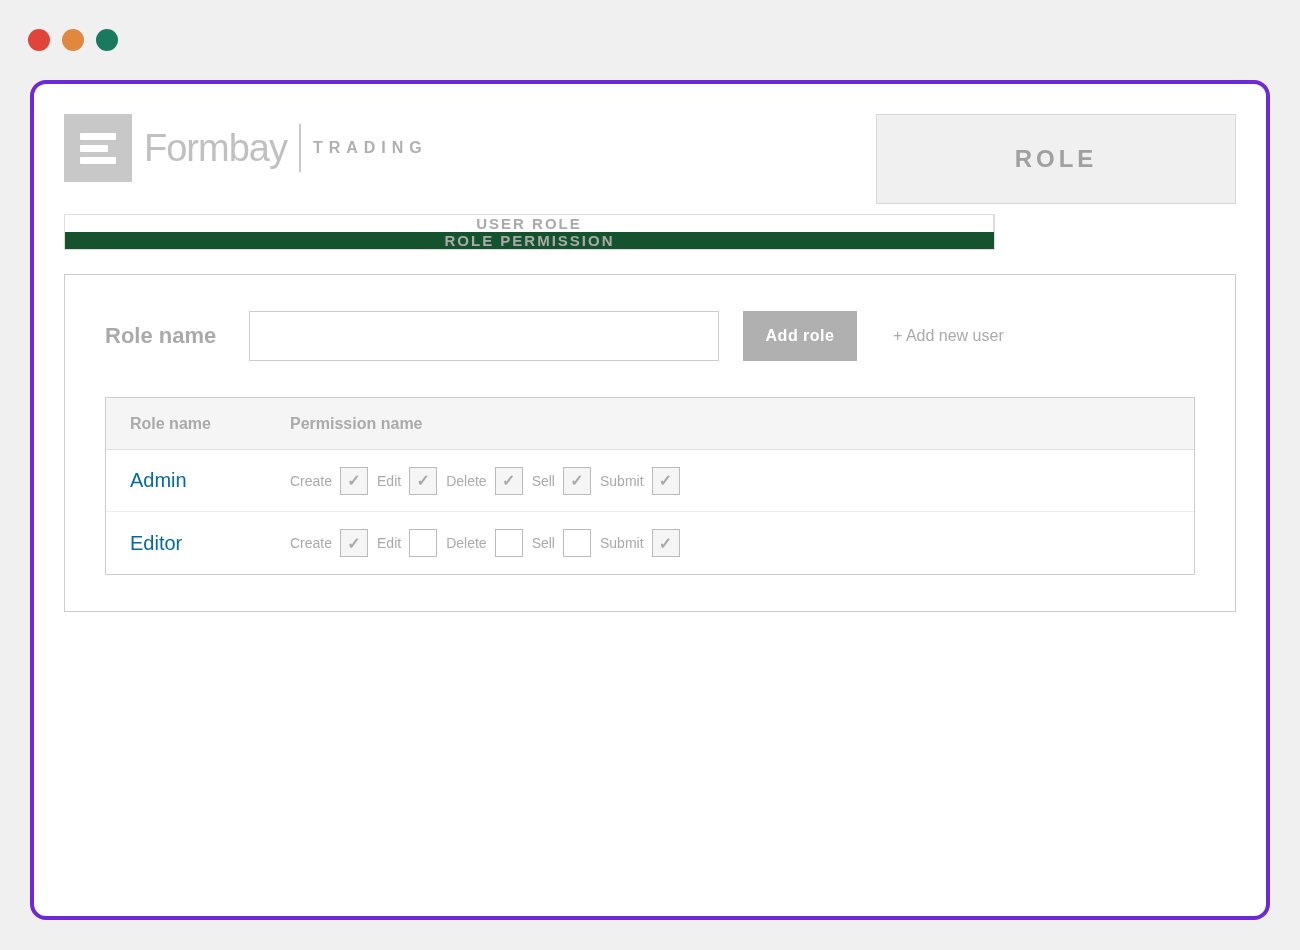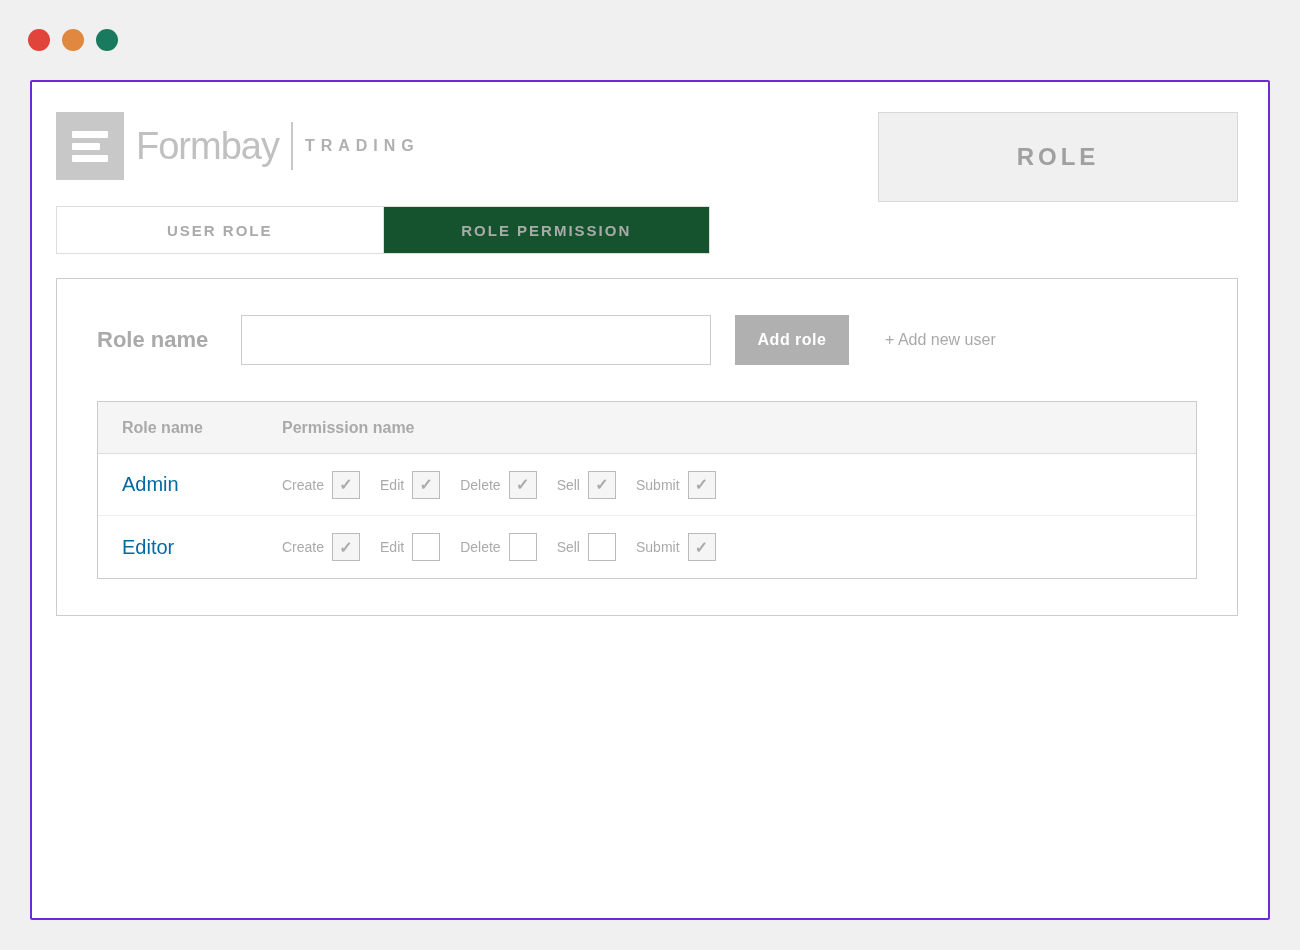"Formbay" .main-area { border: 2px solid #6d28d9 -> 4px solid #6d28d9; border-radius: 2px -> 16px; padding: 30px 30px 30px 24px -> 30px 30px 30px 30px }
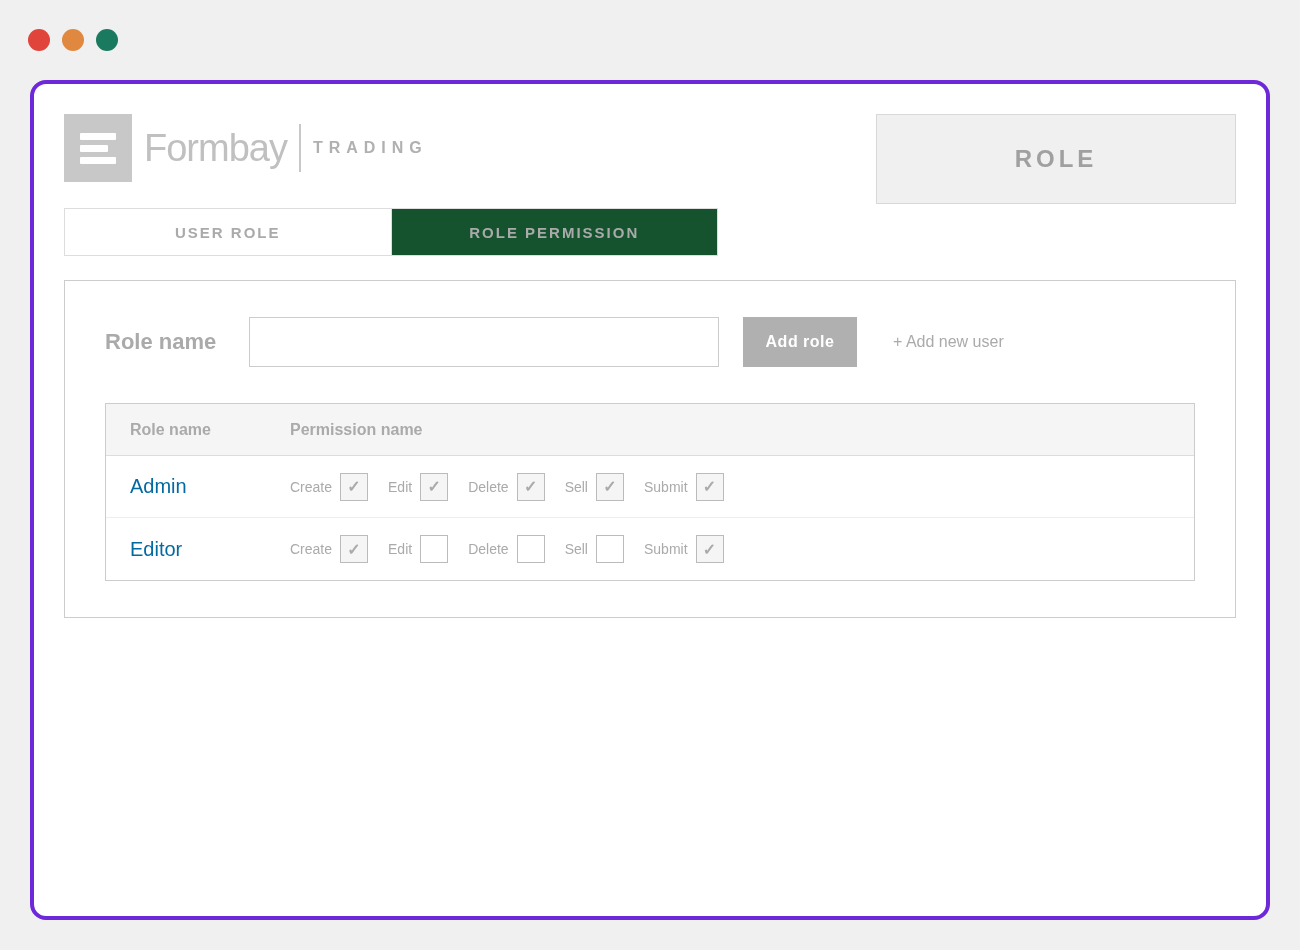"USER ROLE" .tabs-row { flex-direction: none -> column; margin-top: 4px -> 10px; width: 654px -> 931px }
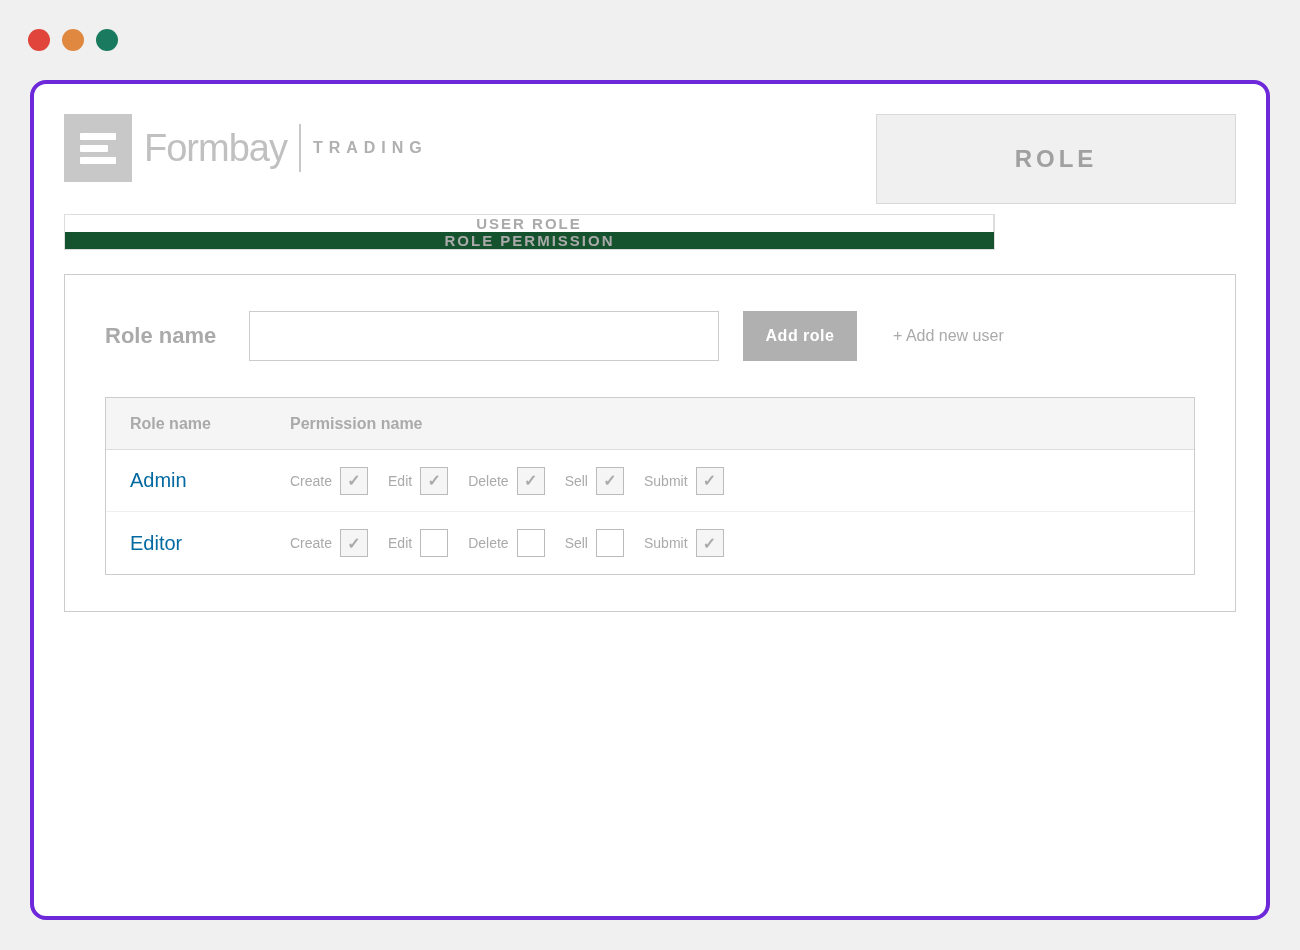"Create" .perm-permissions { gap: 20px -> 9px }
